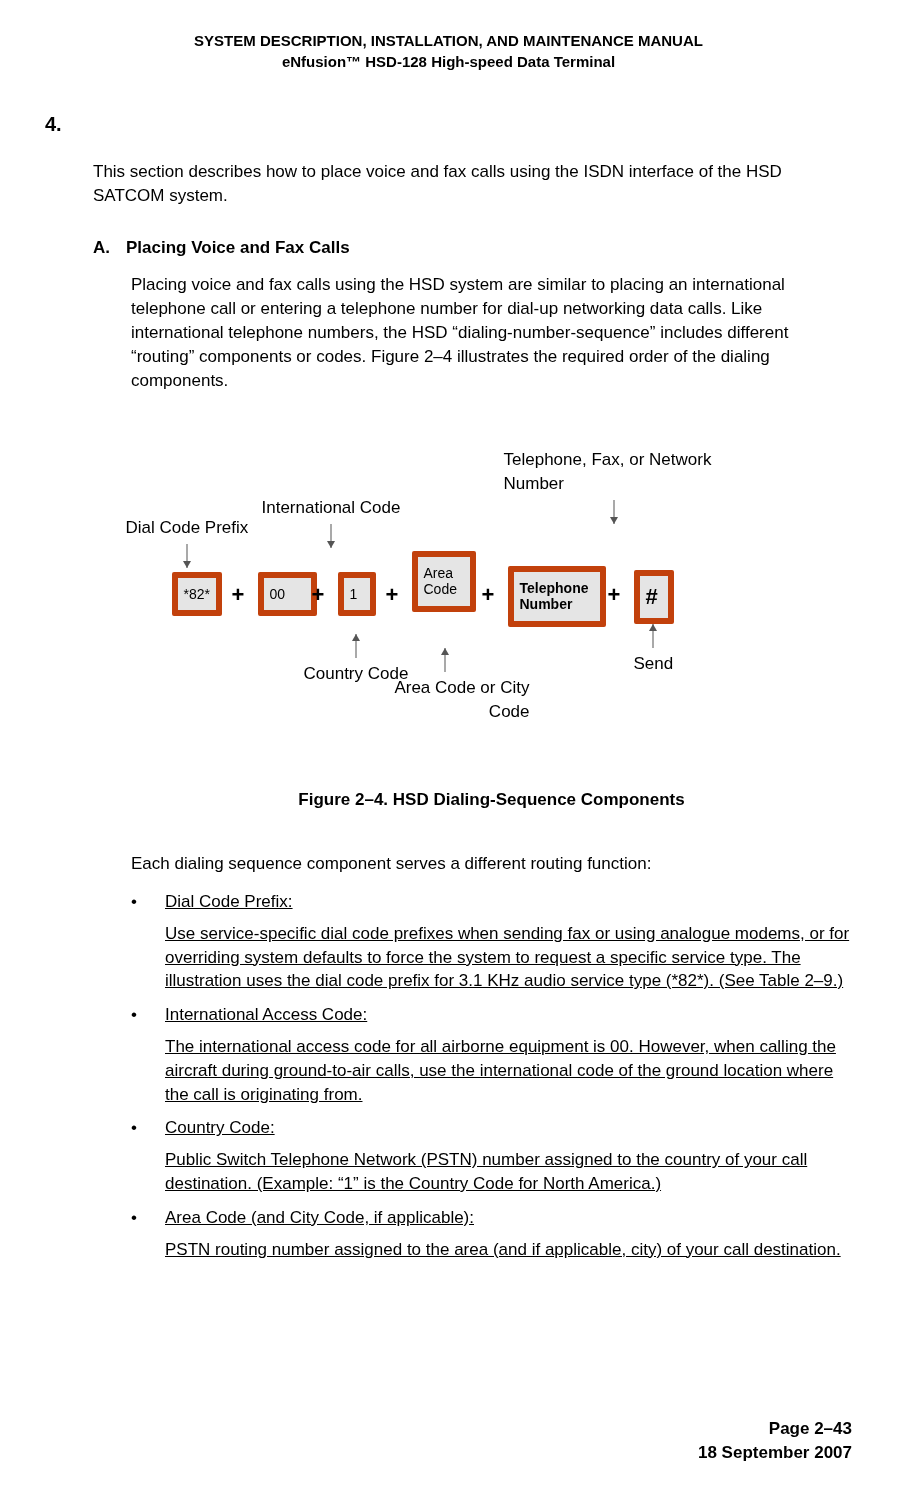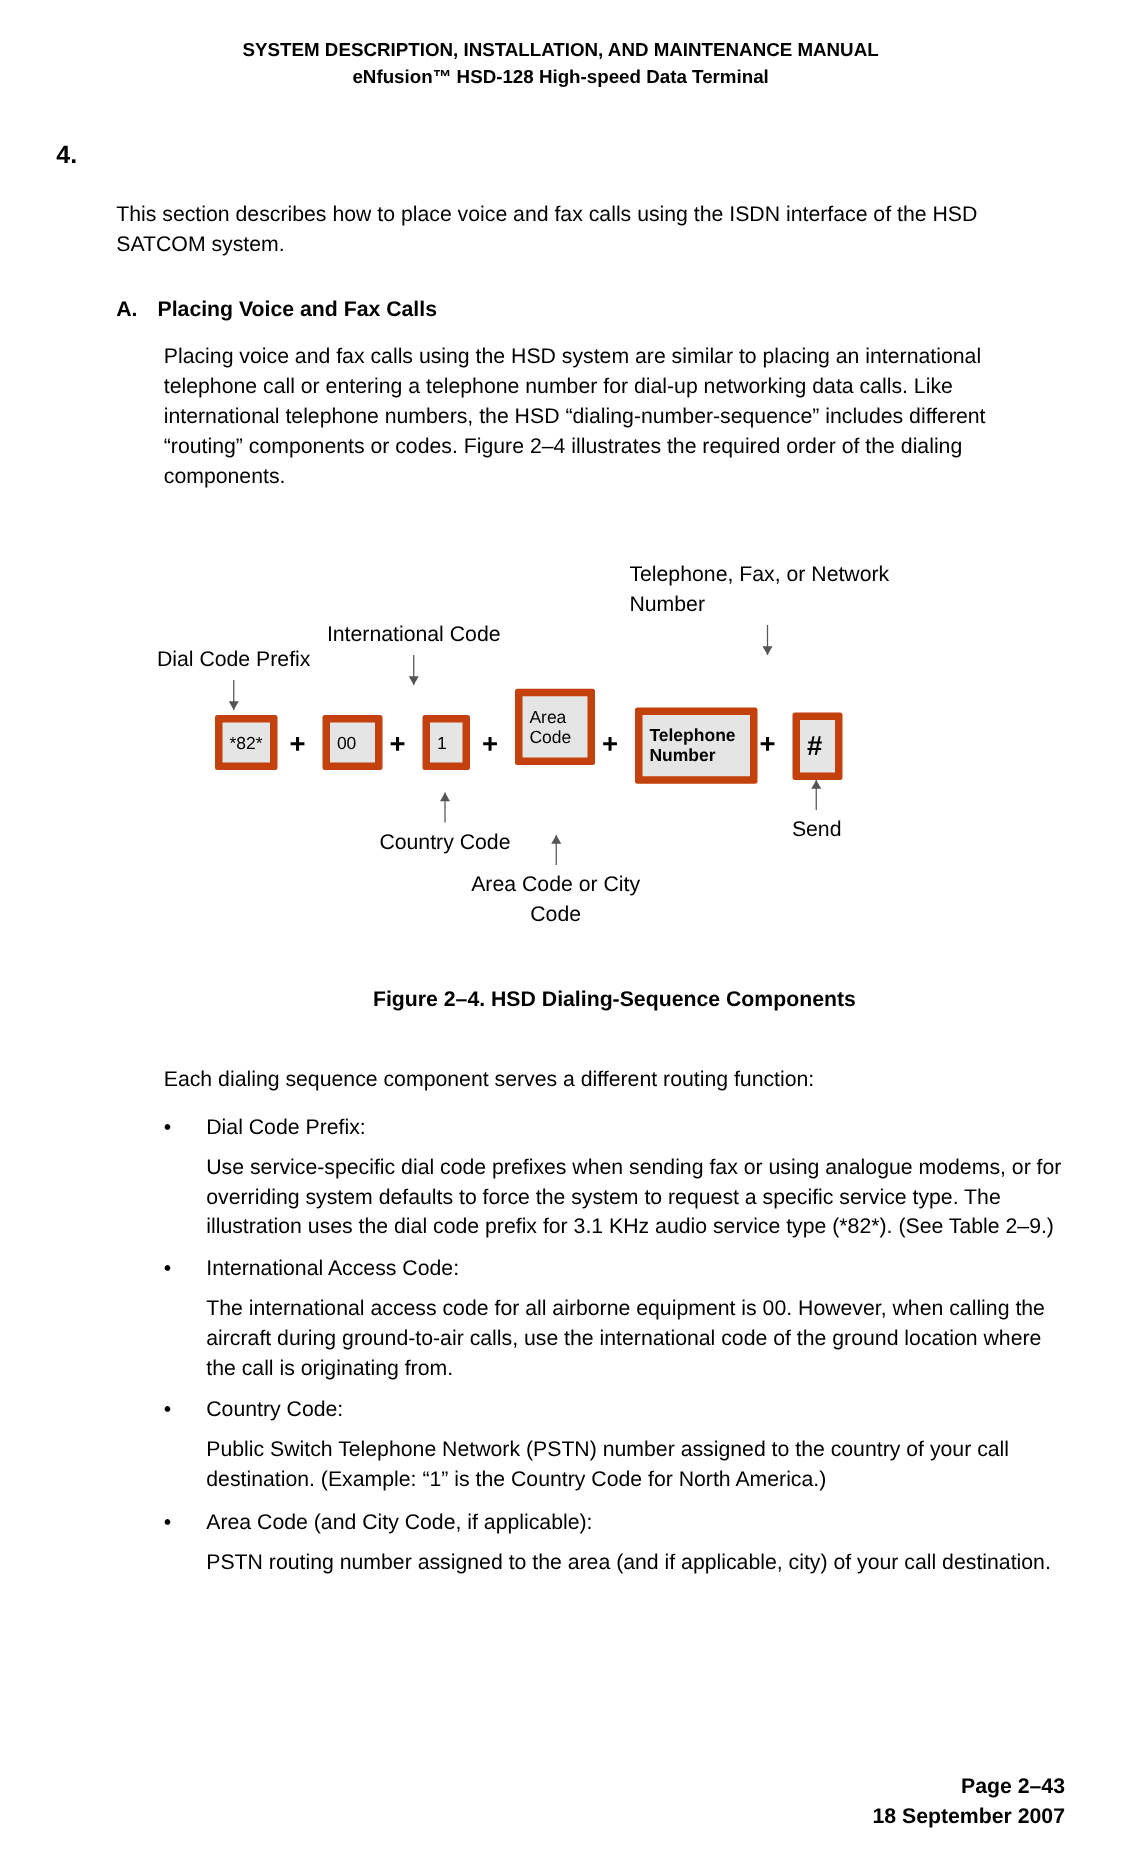"00" div.d-box { width: 48px -> 59px }
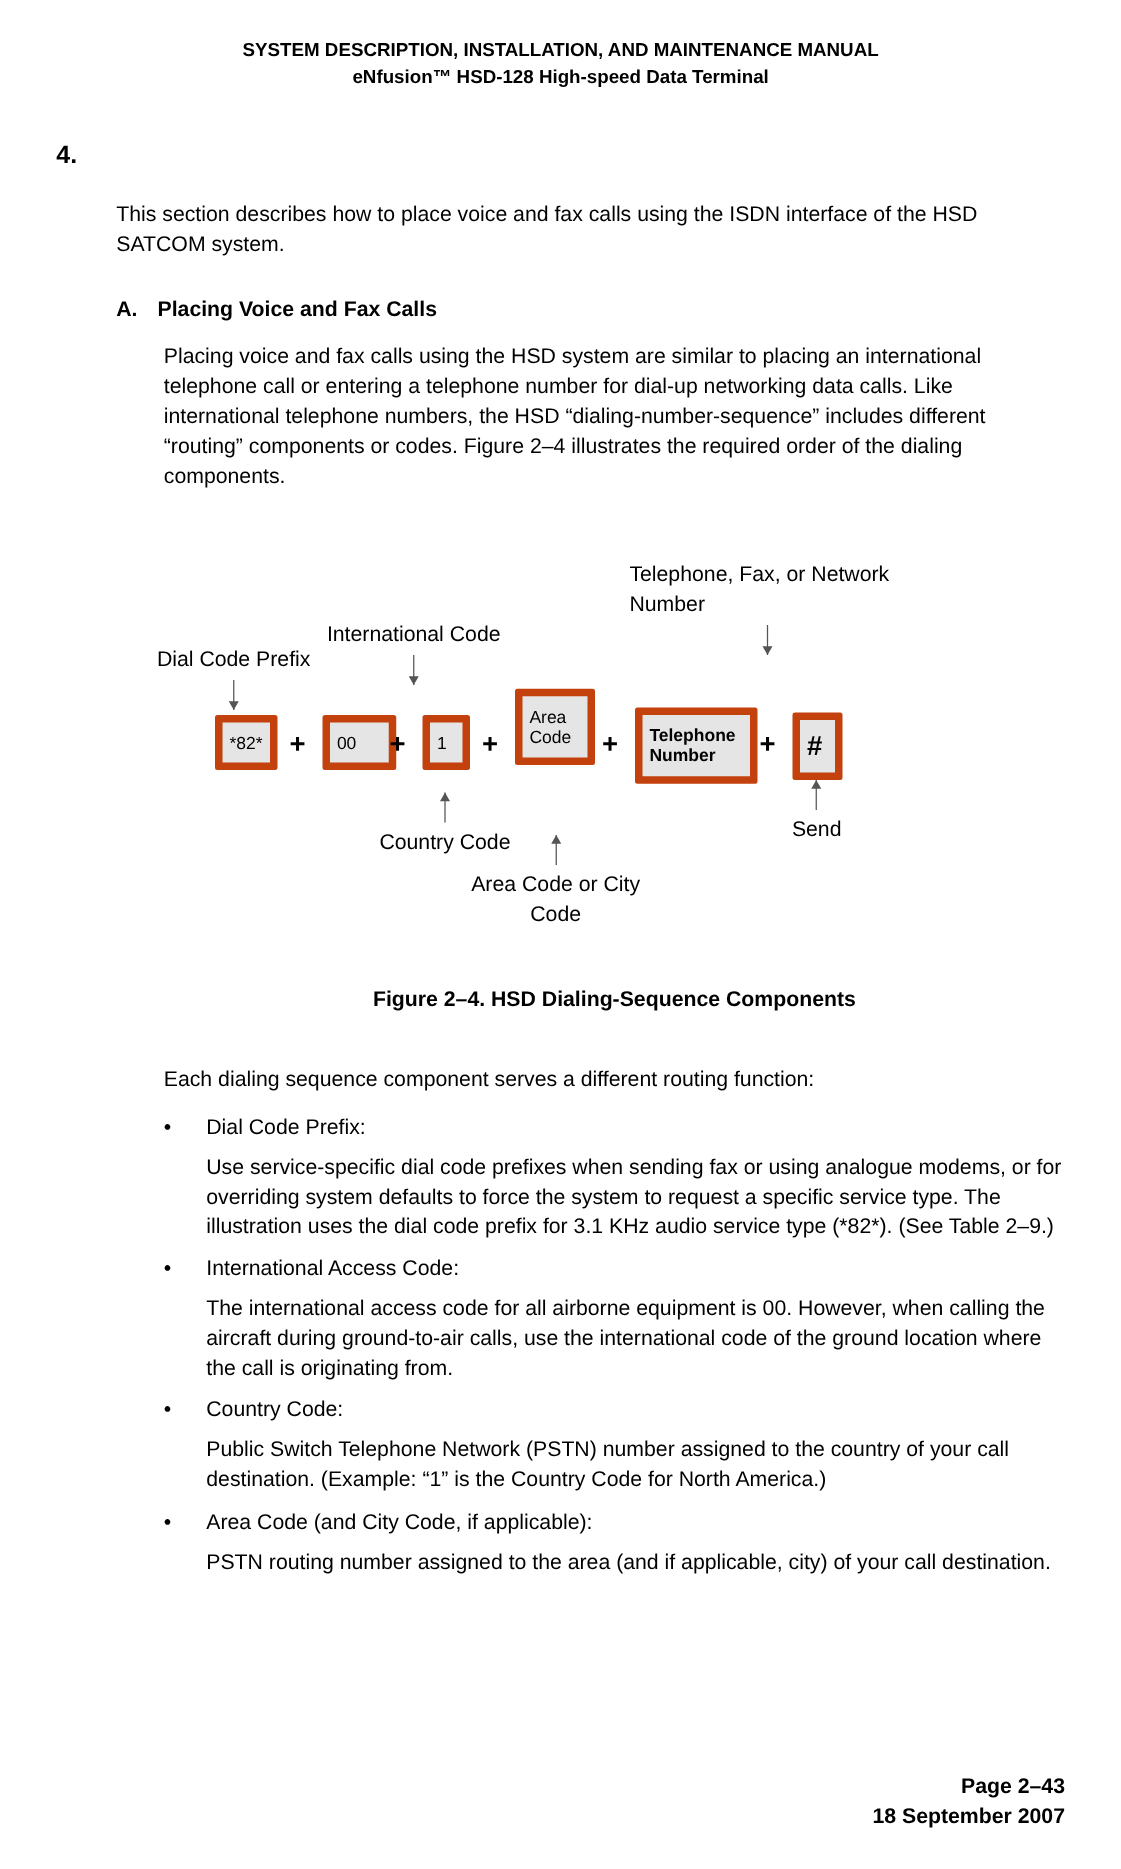"Area Code or City Code" div.d-label { text-align: center -> right; top: 264px -> 244px }
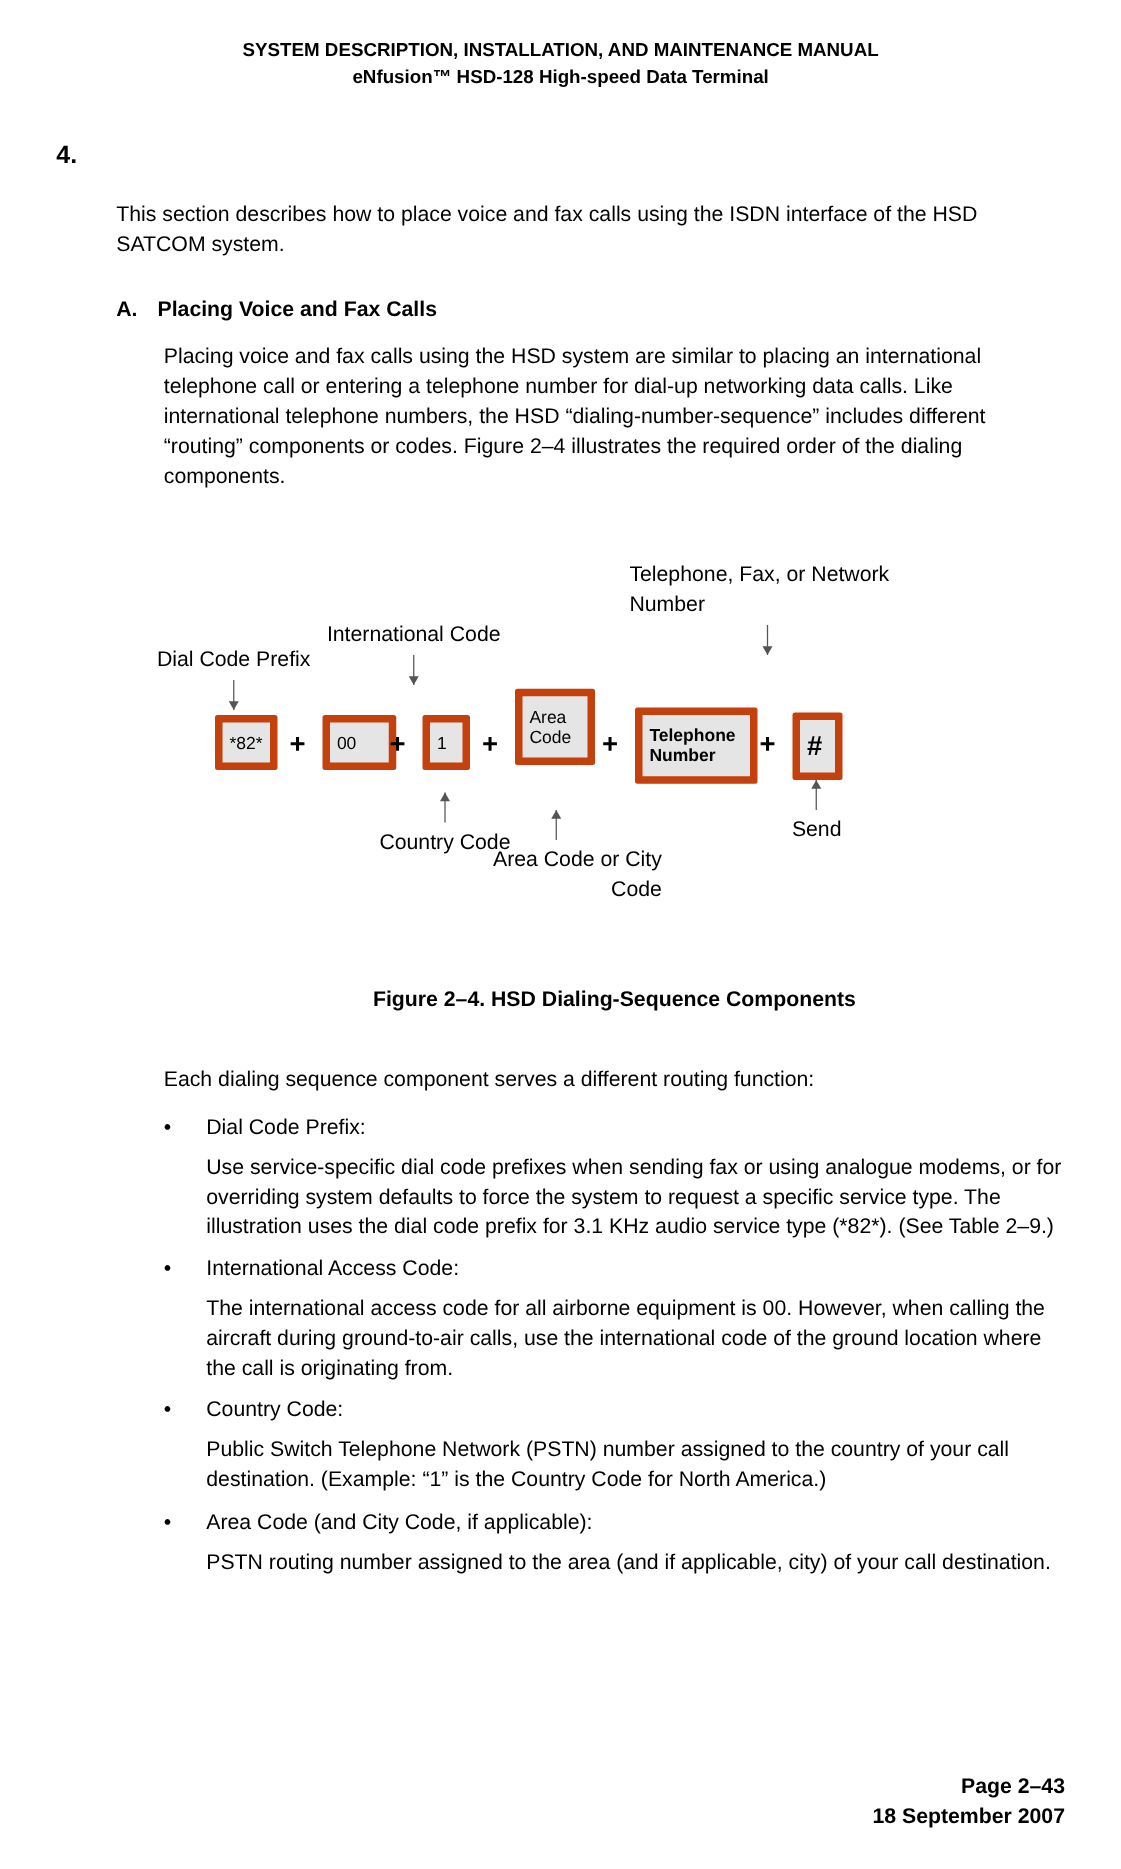"Dial Code Prefix:" .bullet-list li { text-decoration: none -> underline }
